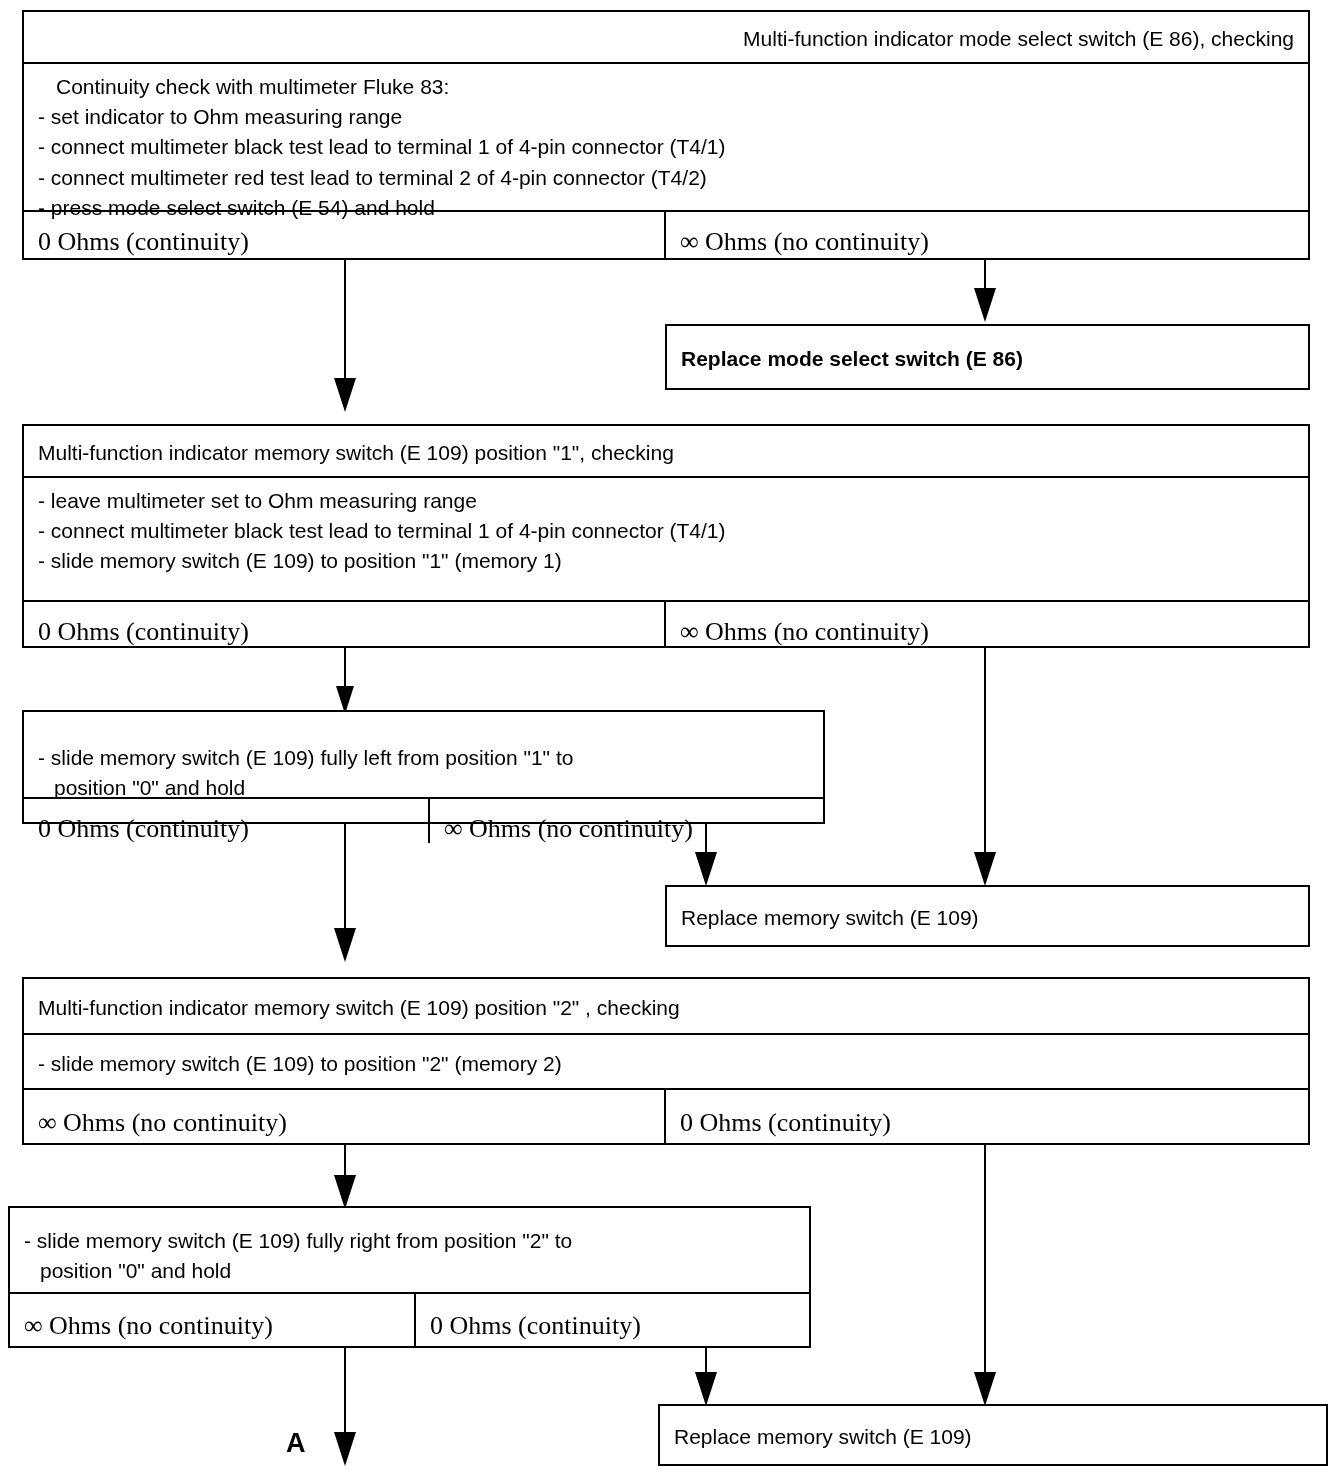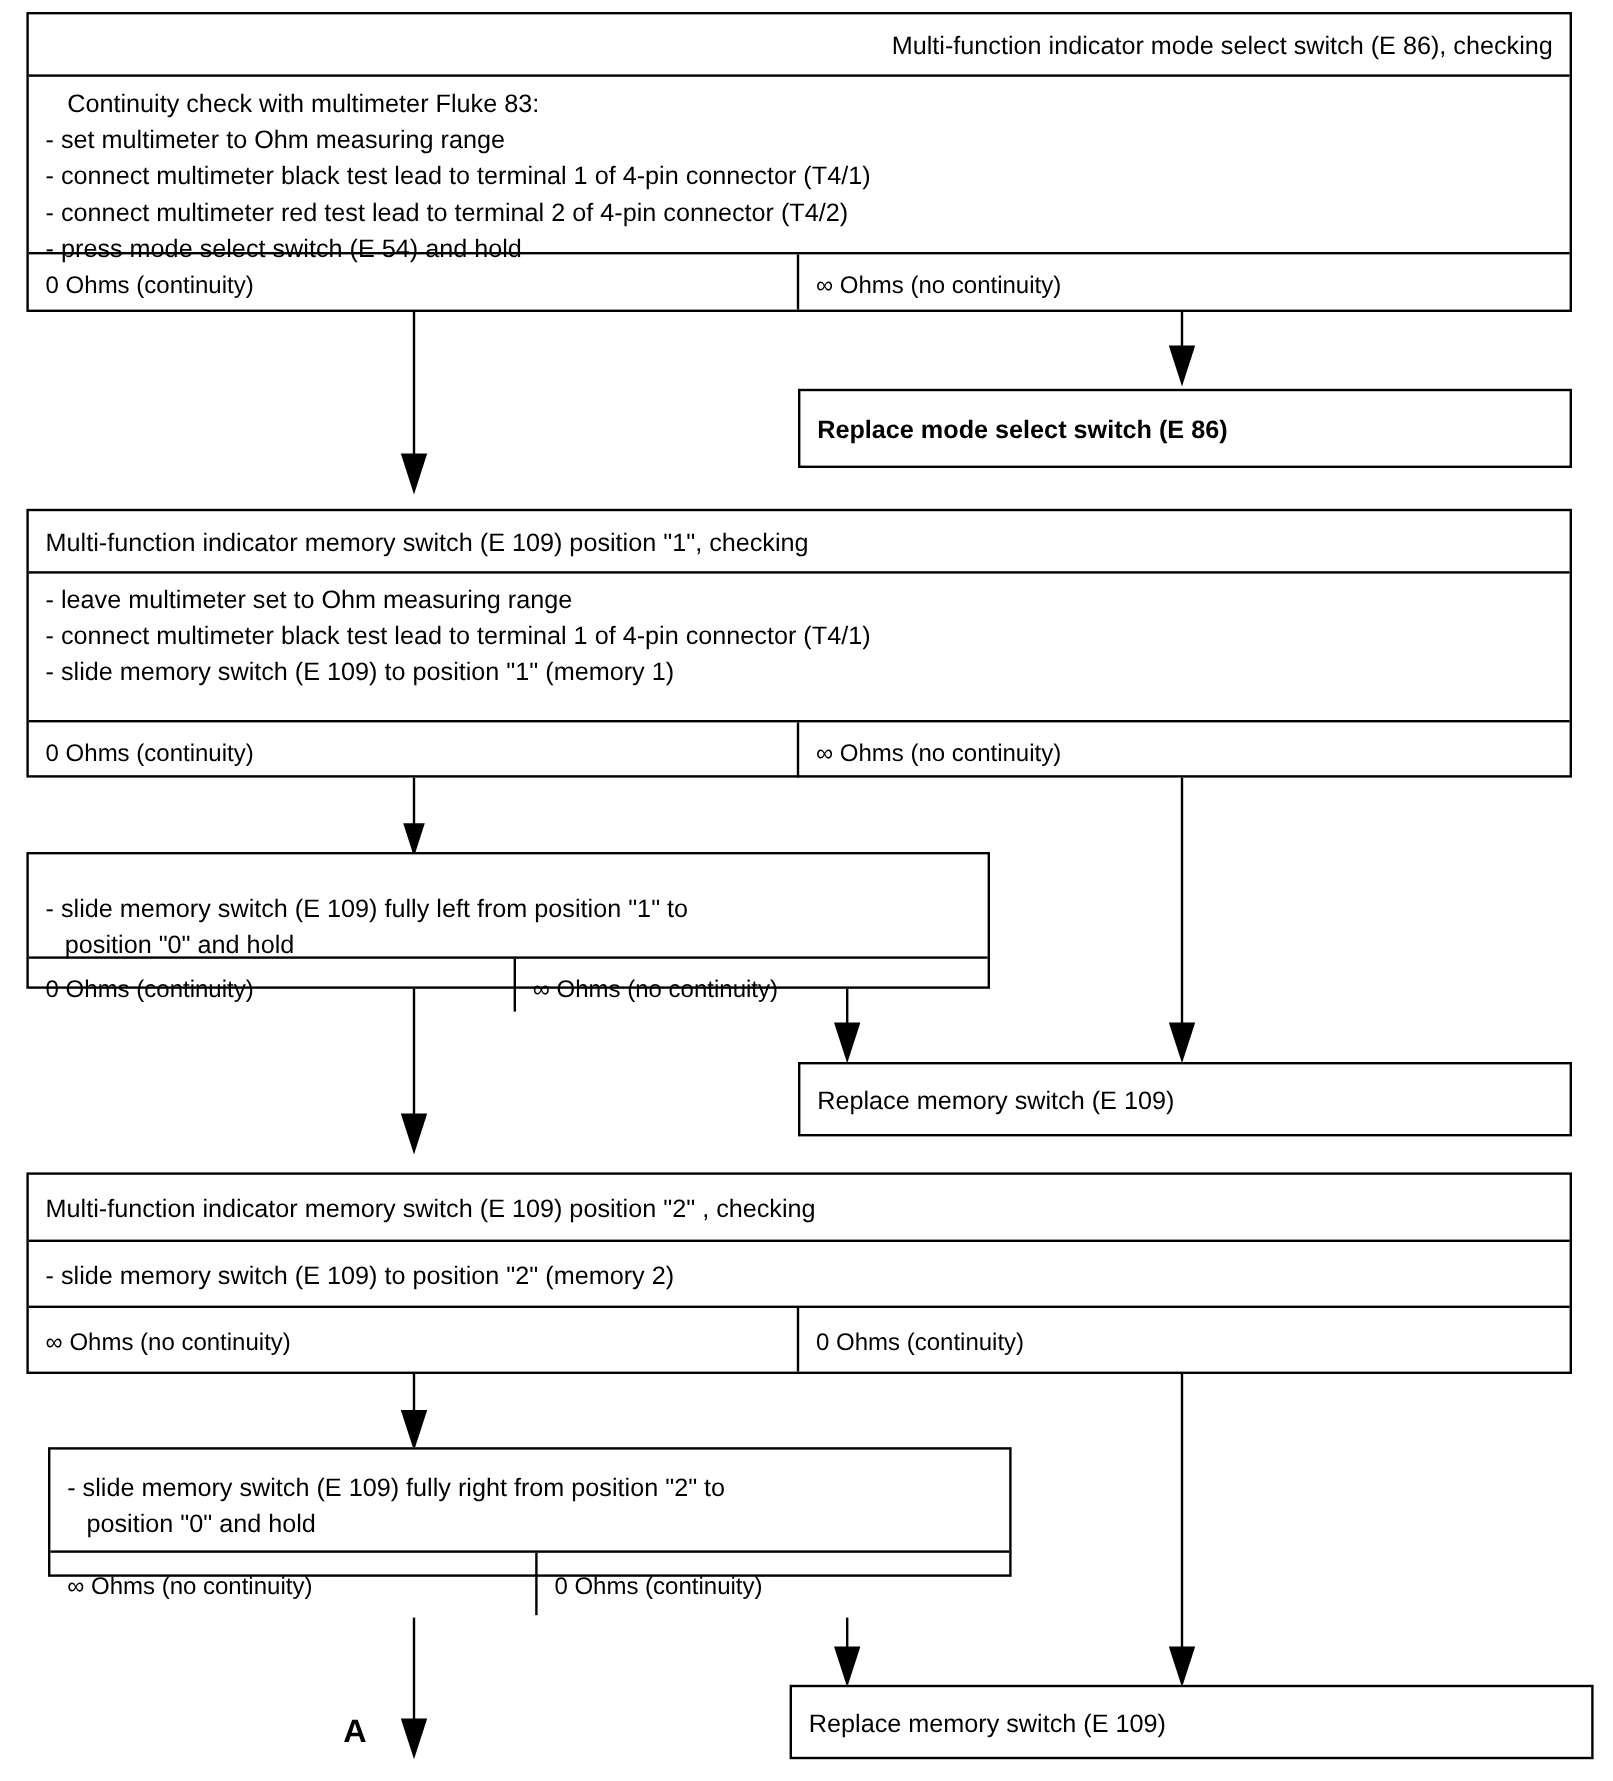"- set multimeter to Ohm" li { text: multimeter -> indicator }
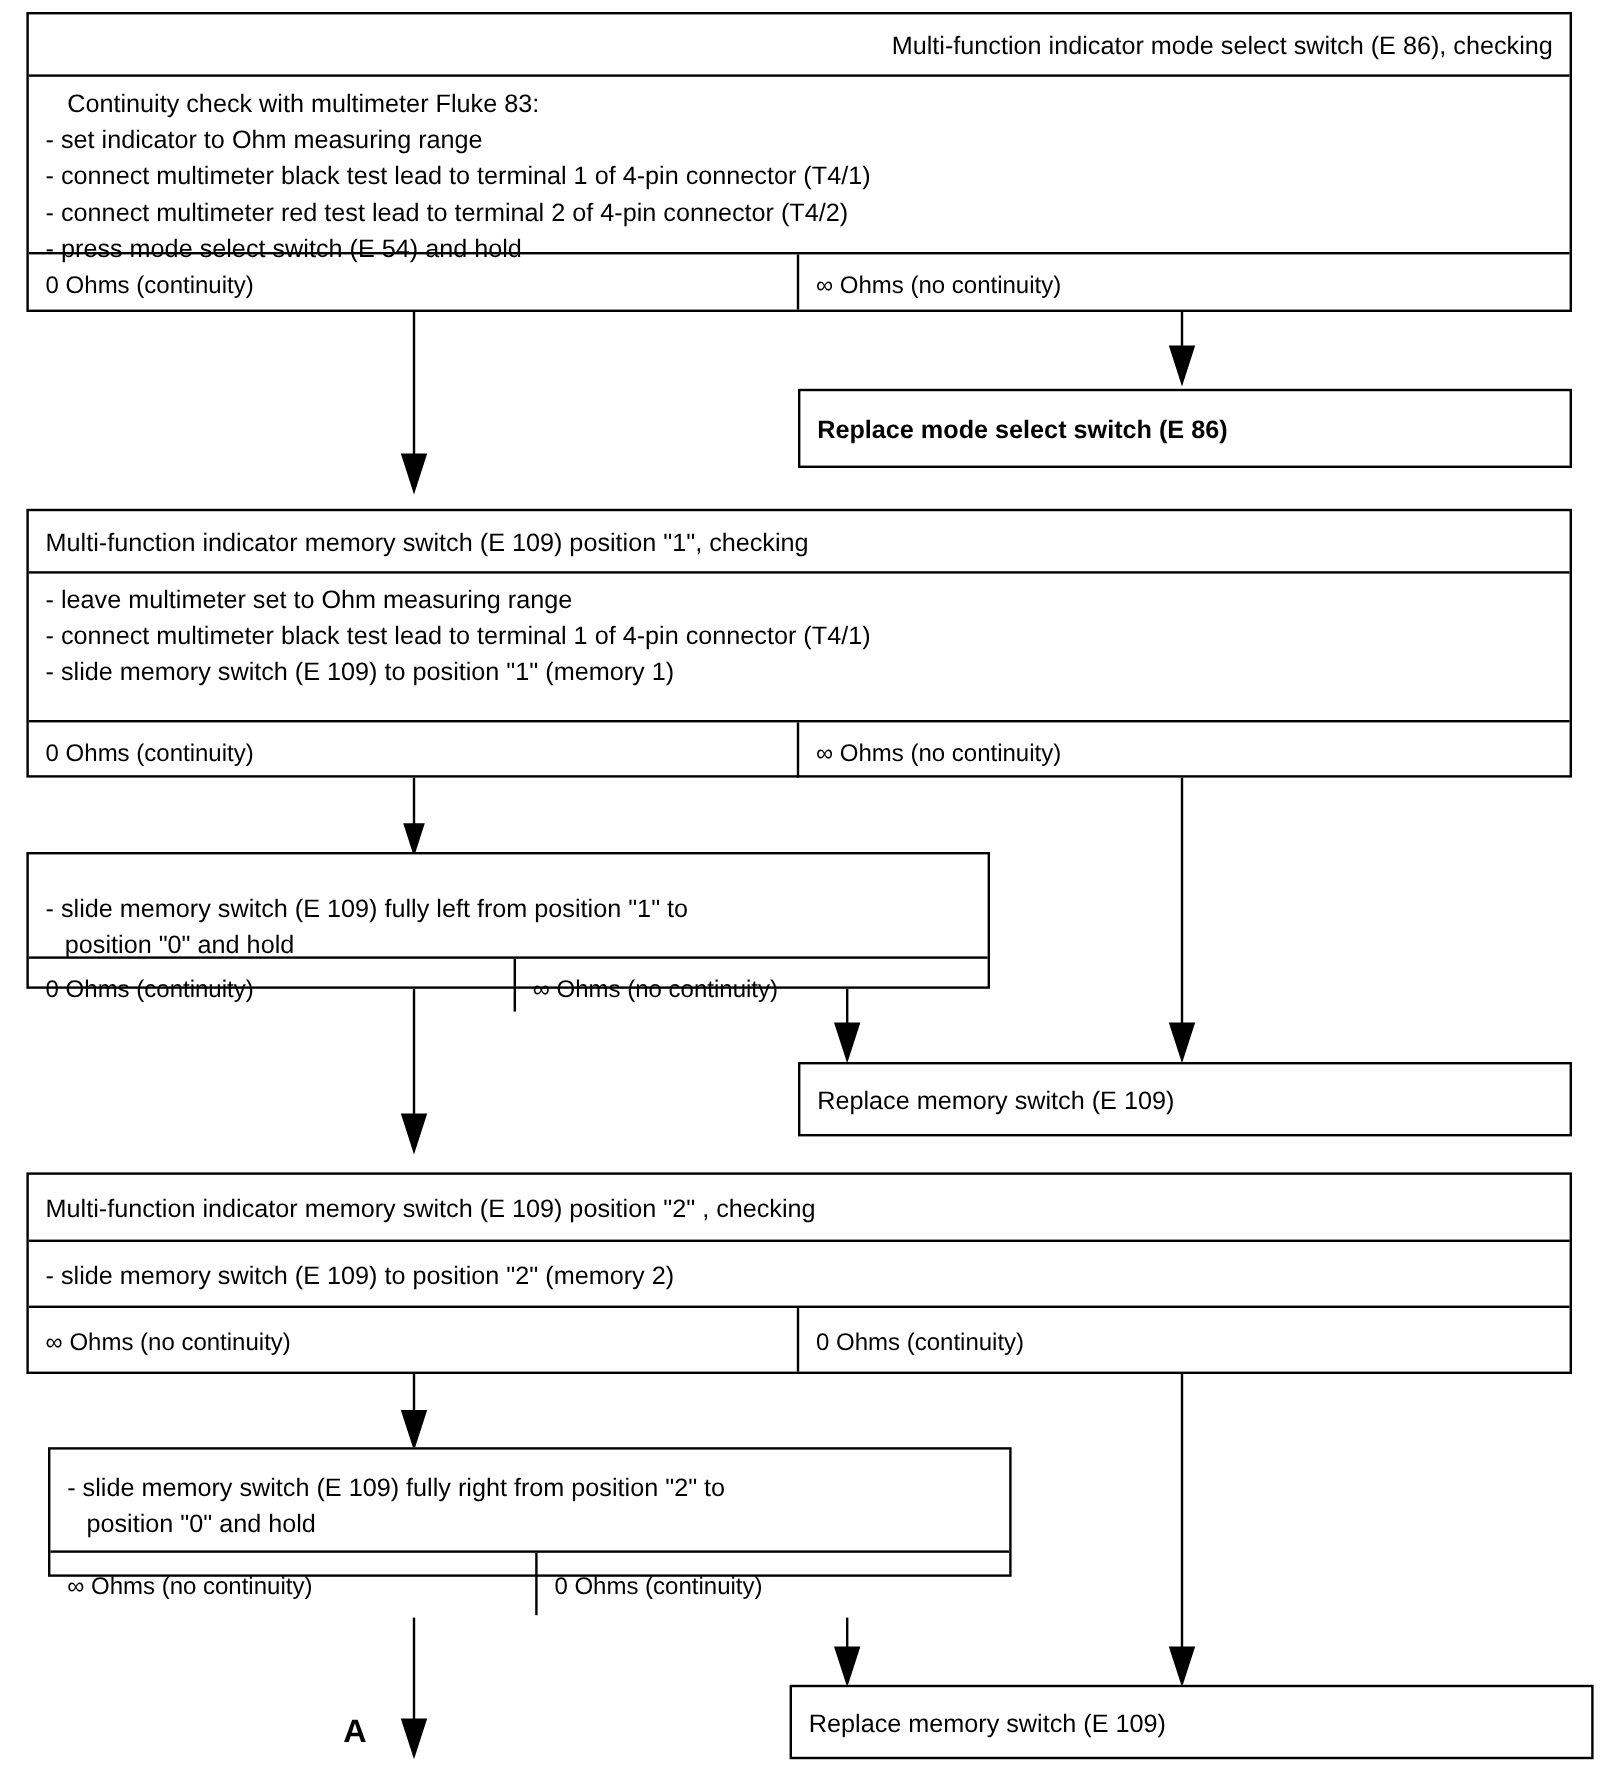"0 Ohms (continuity)" .cell { font-family: none -> Liberation Serif, serif; font-size: 20px -> 26px }
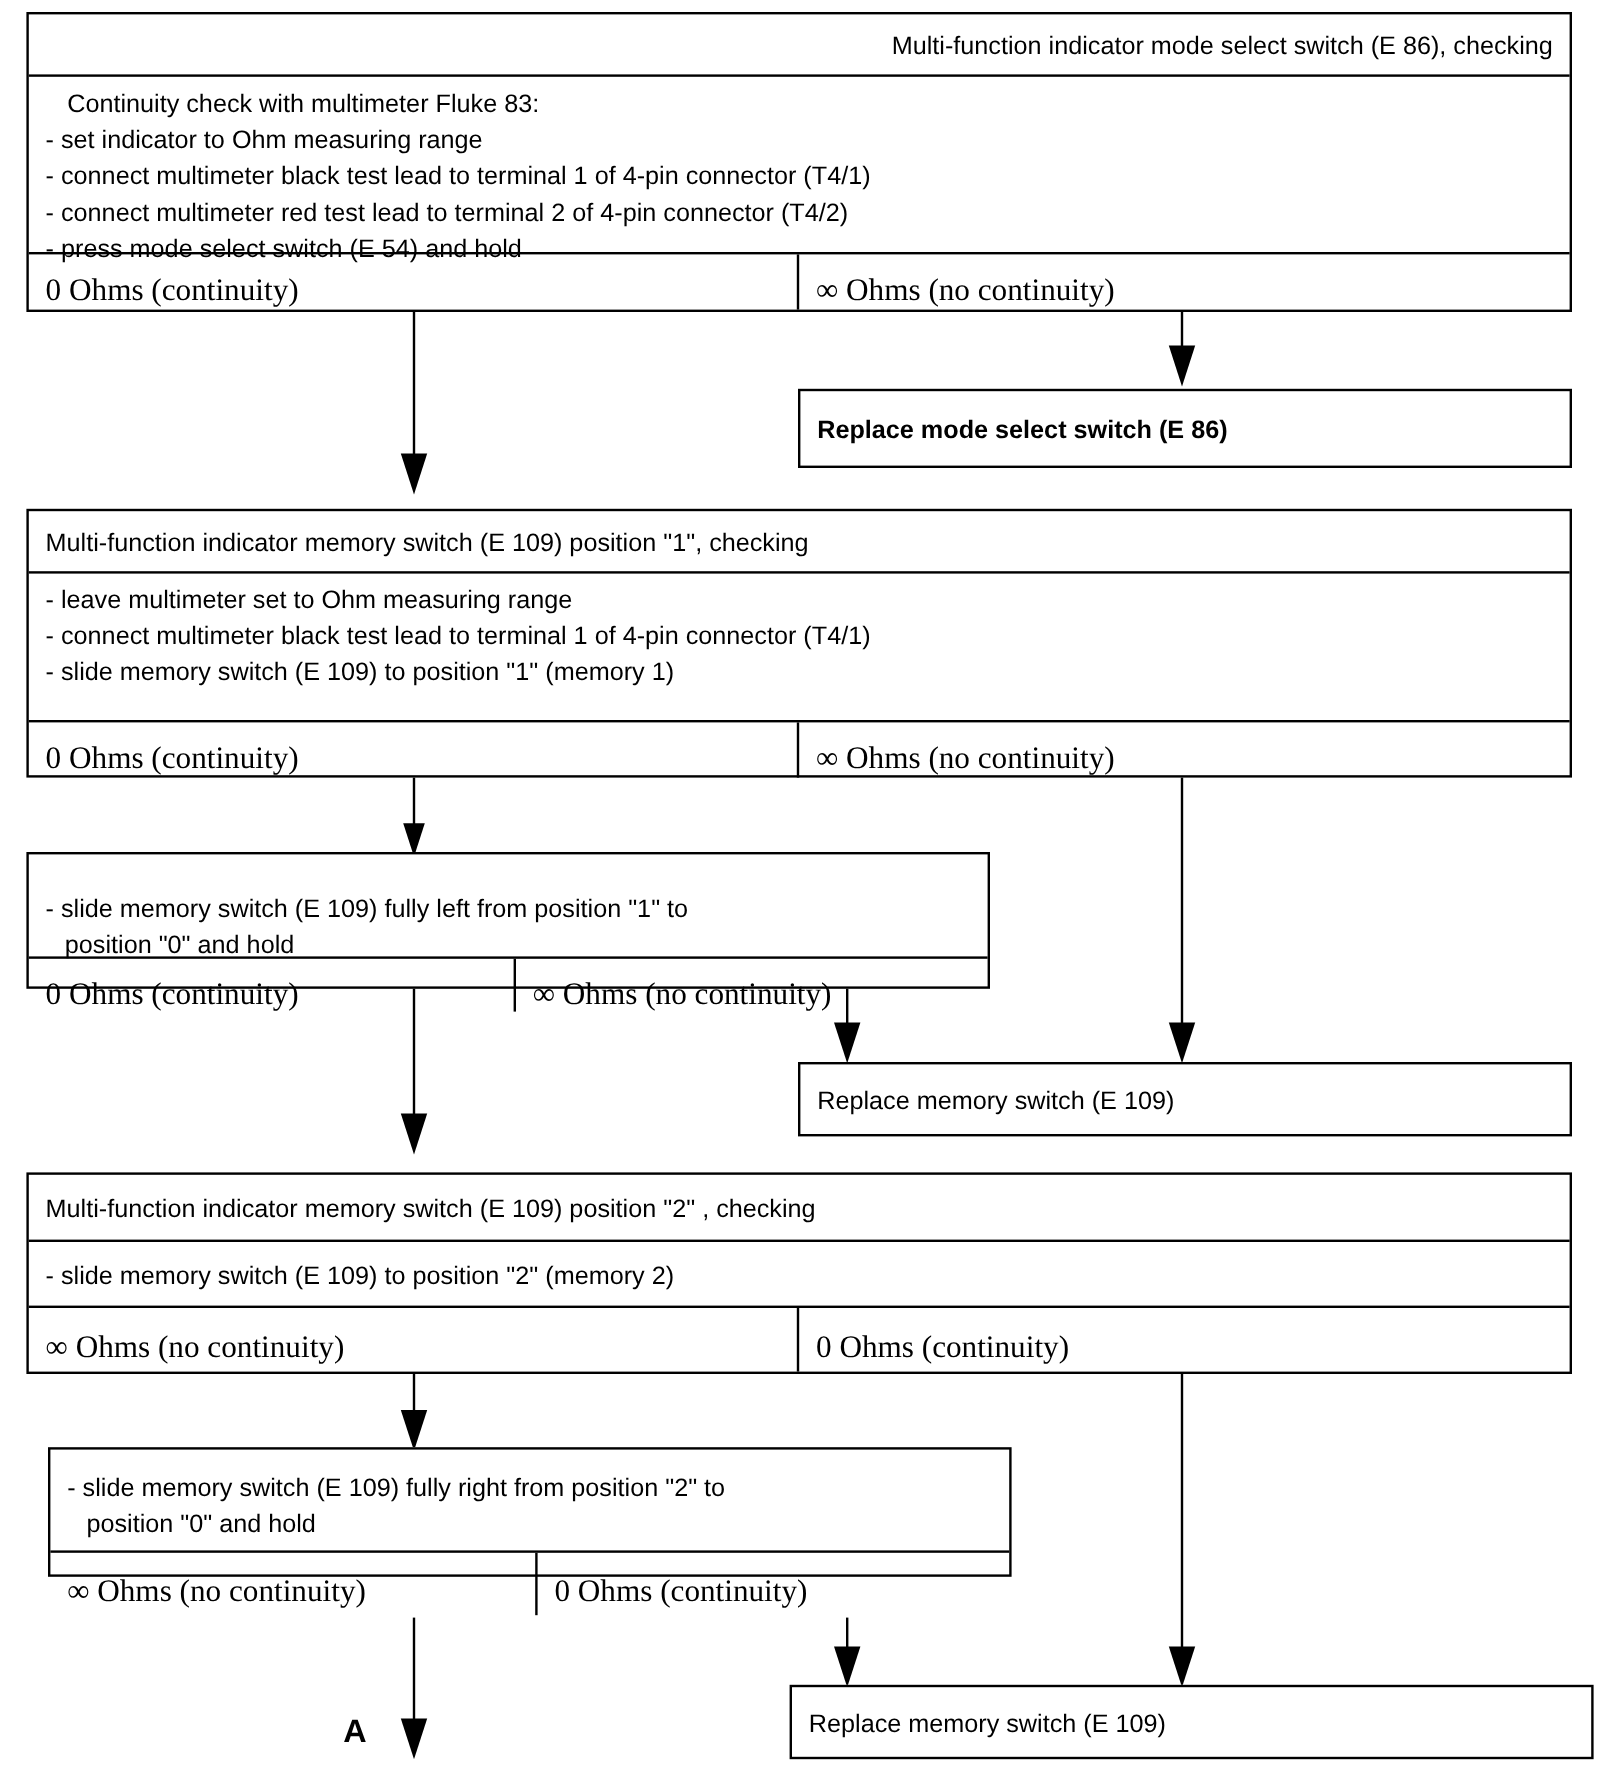"- slide memory switch (E 109) fully right" div.box { height: 108px -> 142px; left: 40px -> 8px }
